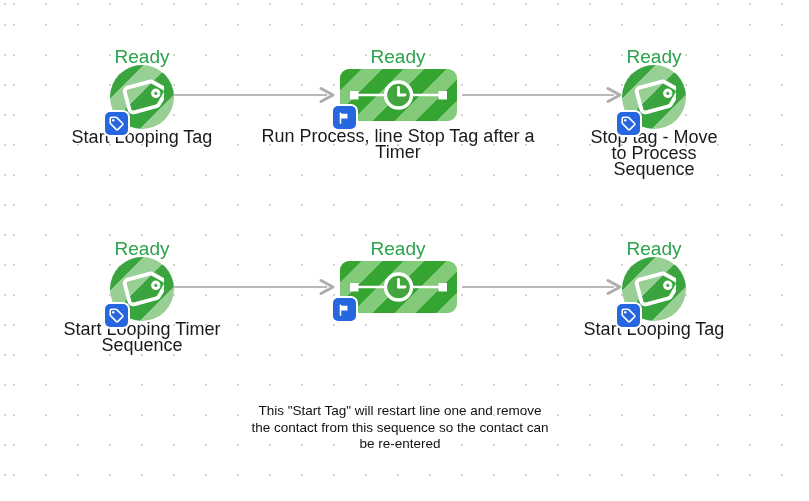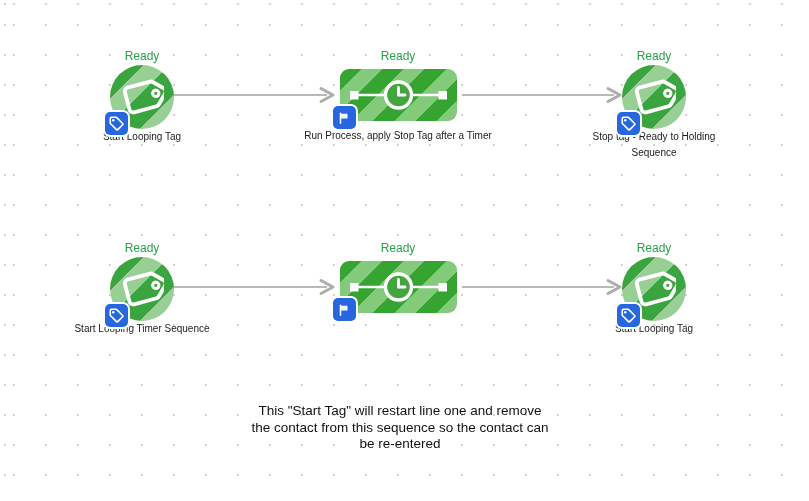"Ready" .ready { font-size: 12px -> 19px }
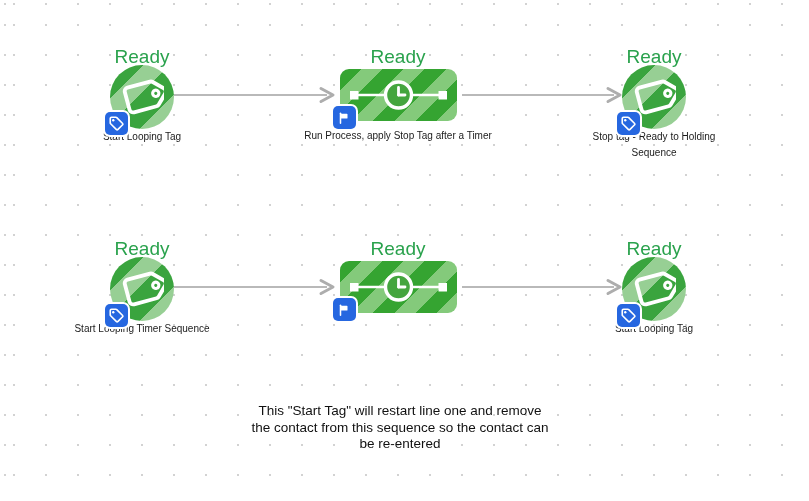"Start Looping Tag" .node-label { font-size: 10px -> 18px }
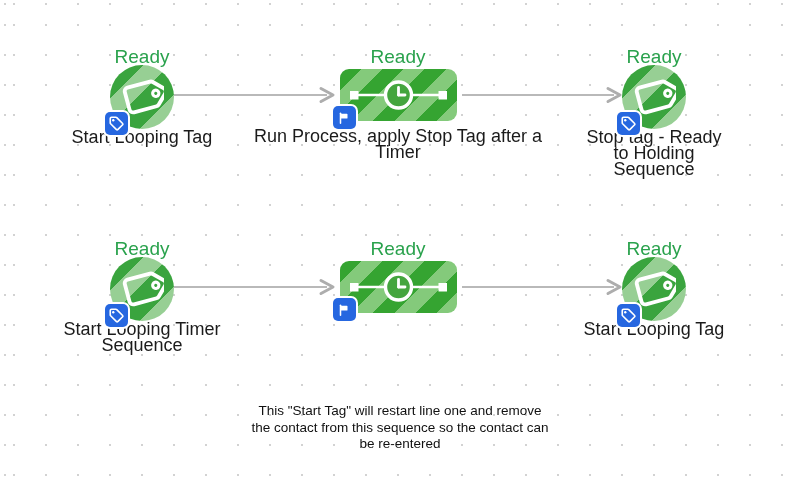"Run Process, apply Stop Tag" div.node-label { text: apply -> line }
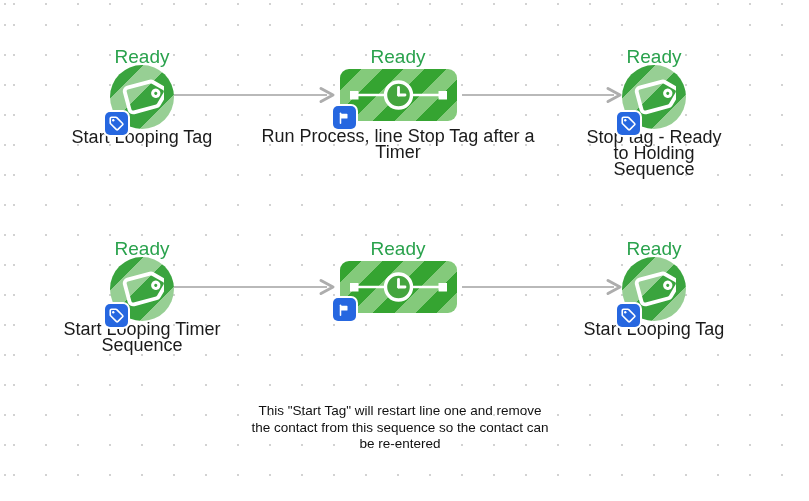"Stop tag - Ready to" div.node-label { text: Ready to Holding -> Move to Process }
